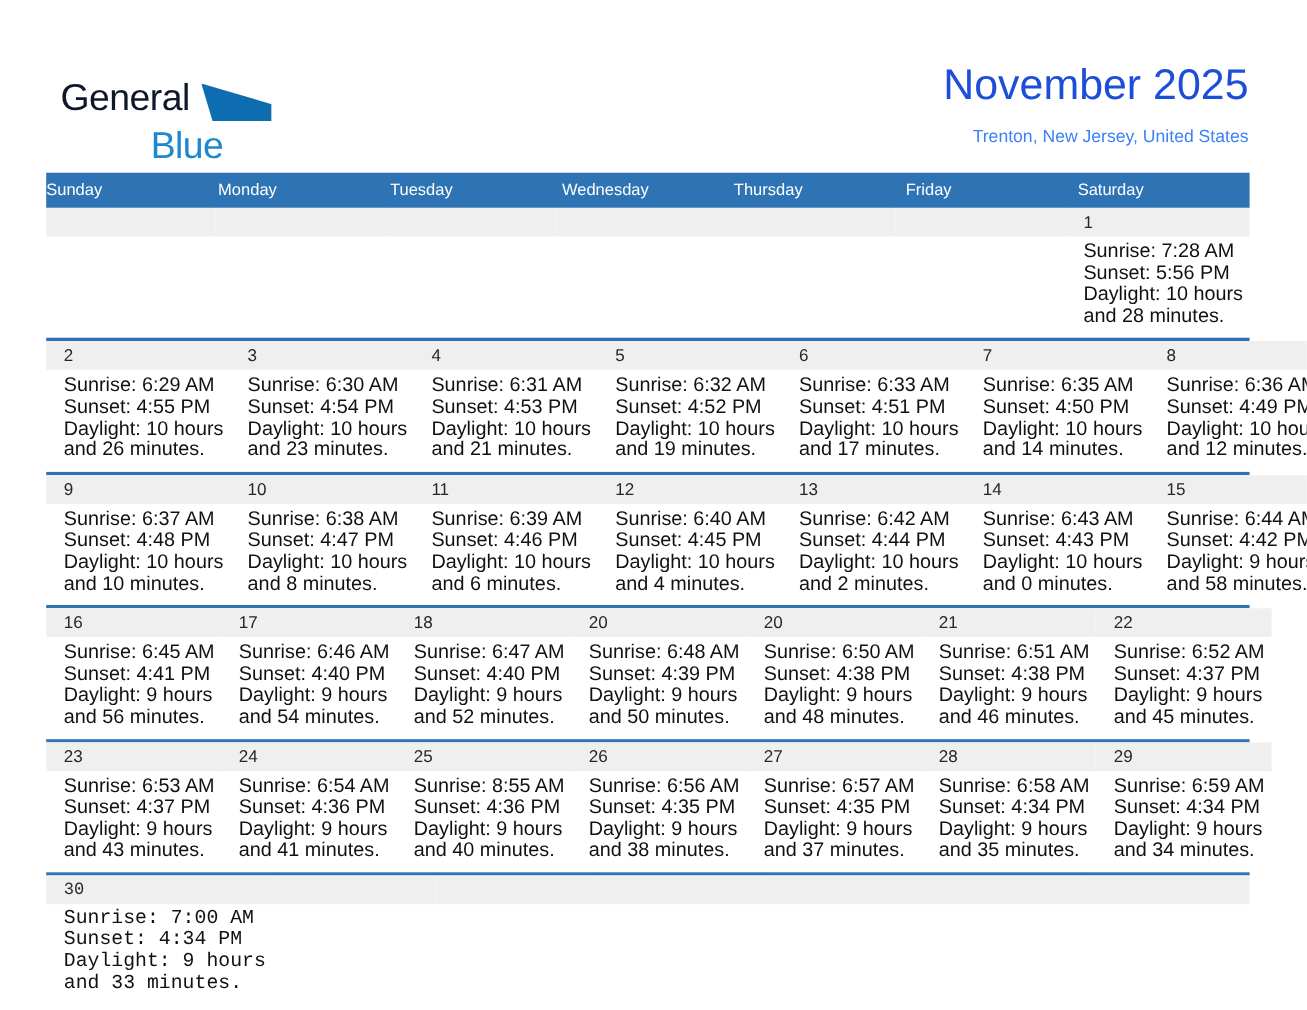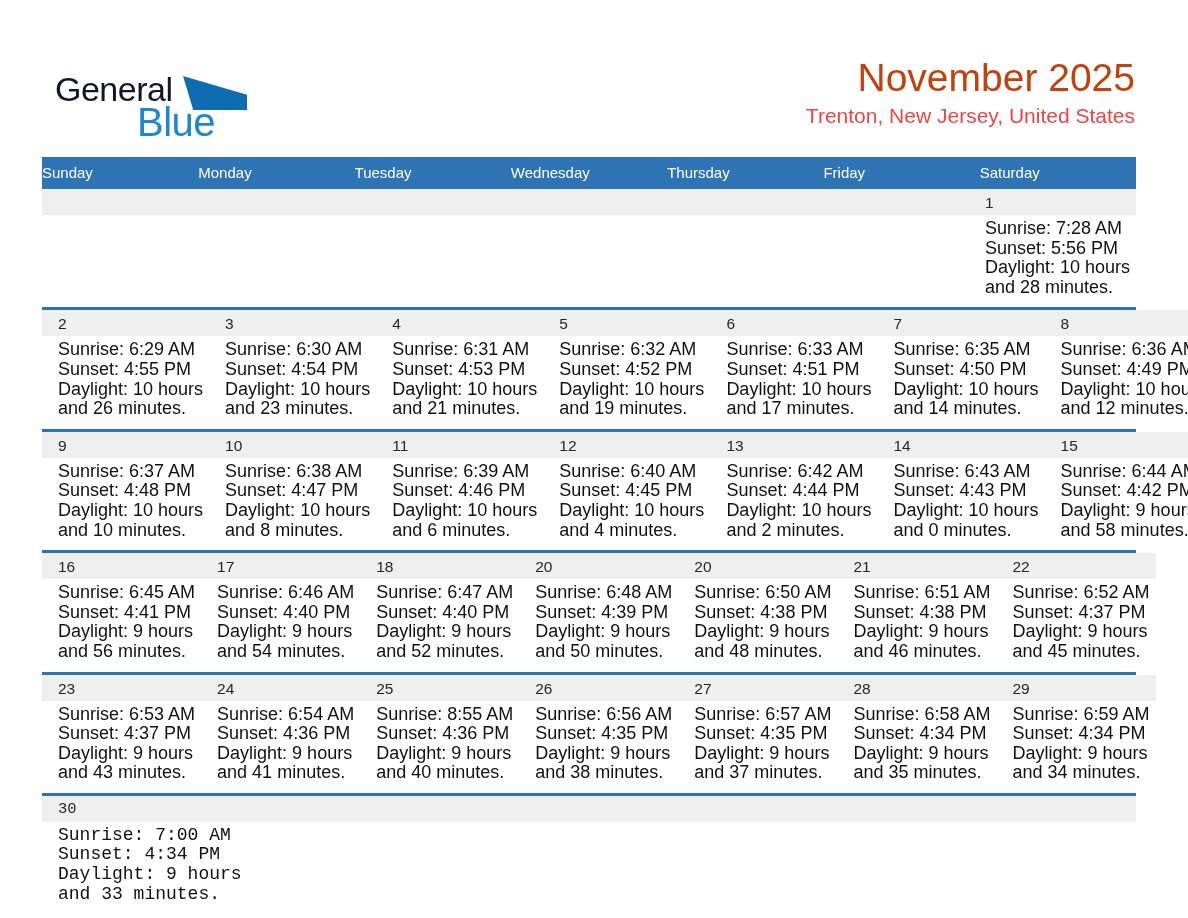"November 2025" .page-title { color: #c2410c -> #1d4ed8; text-align: none -> center }
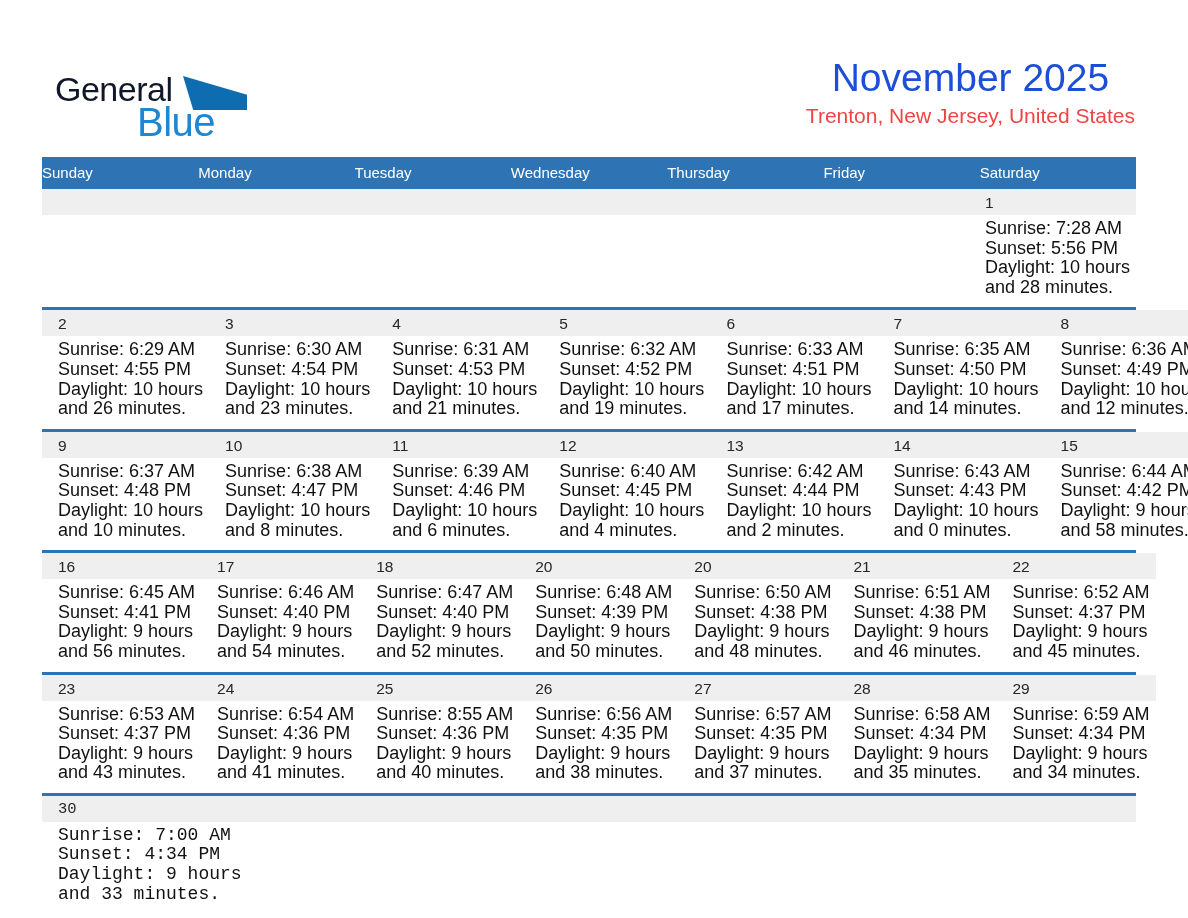"Blue" .logo-blue { font-size: 40px -> 34px; top: 30px -> 44px }
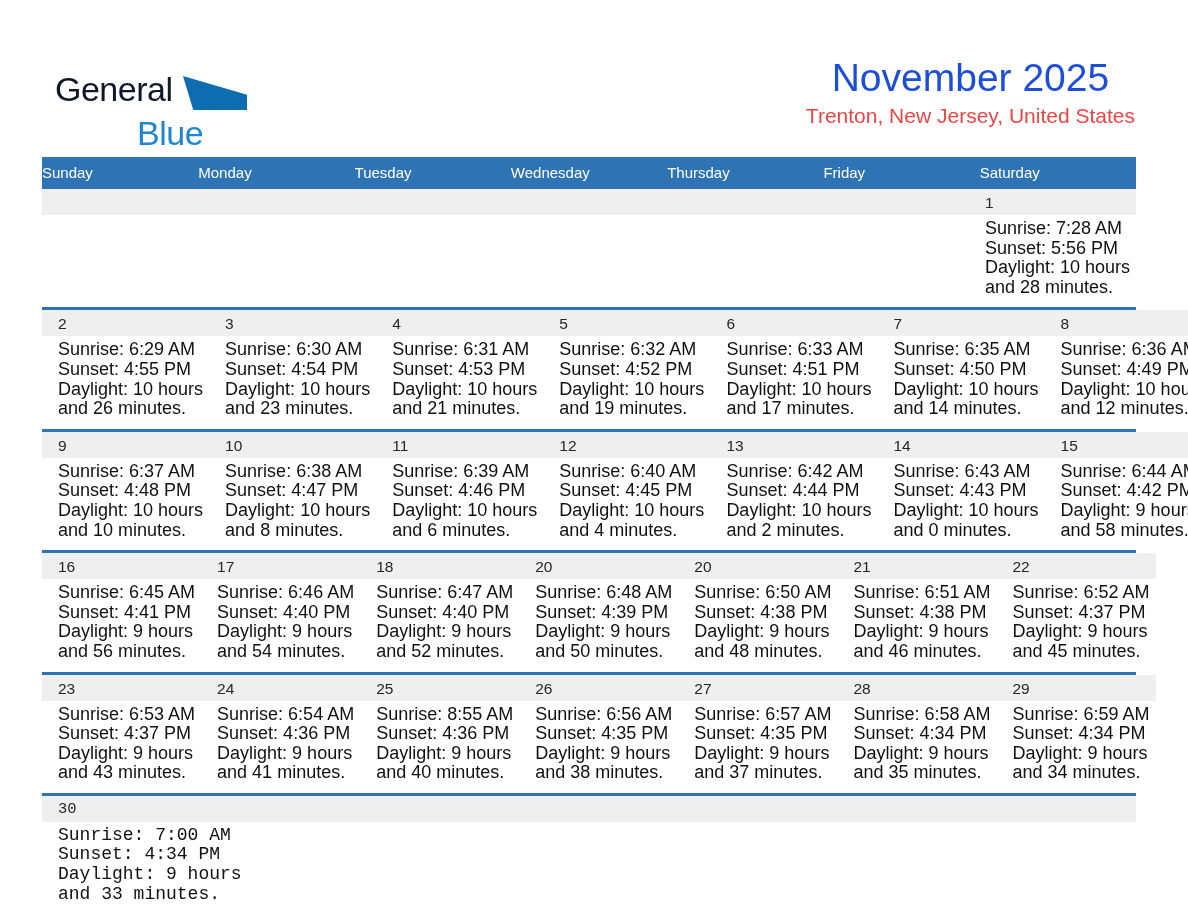"Trenton, New Jersey, United States" .page-subtitle { color: #ef4444 -> #3b82f6; font-size: 21px -> 16px; margin-top: 4px -> 16px }
